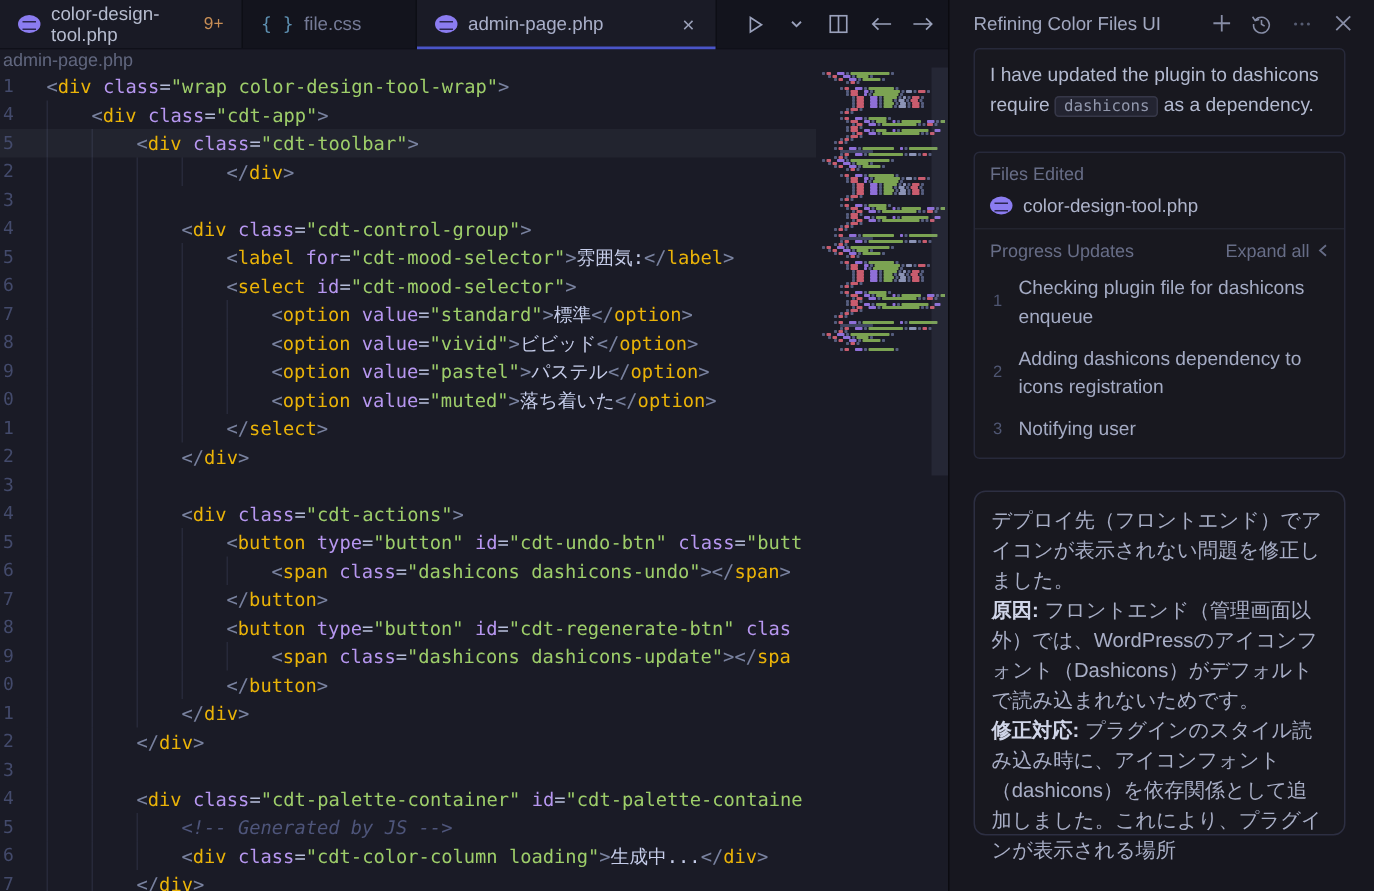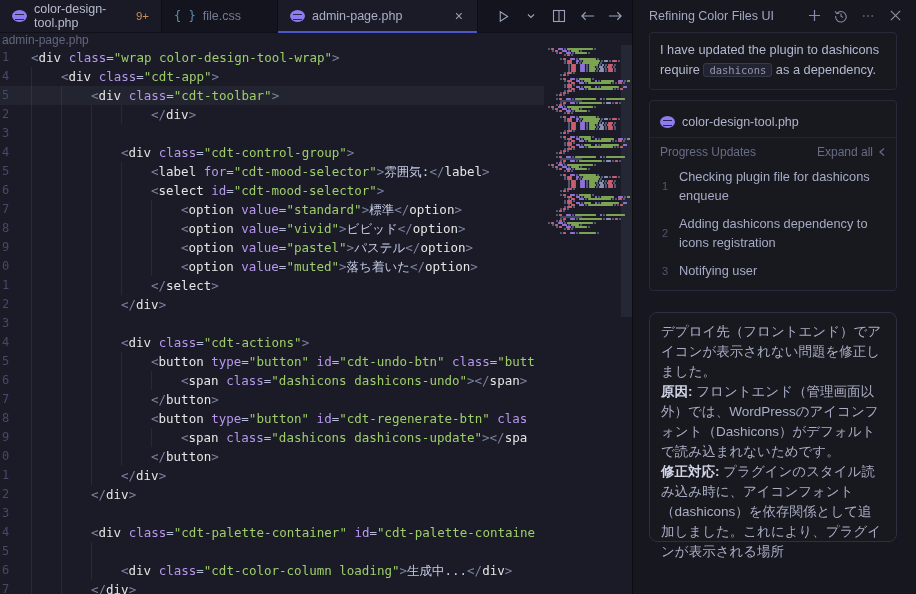"div" .tk-tag { color: #e5e5e5 -> #eab308 }
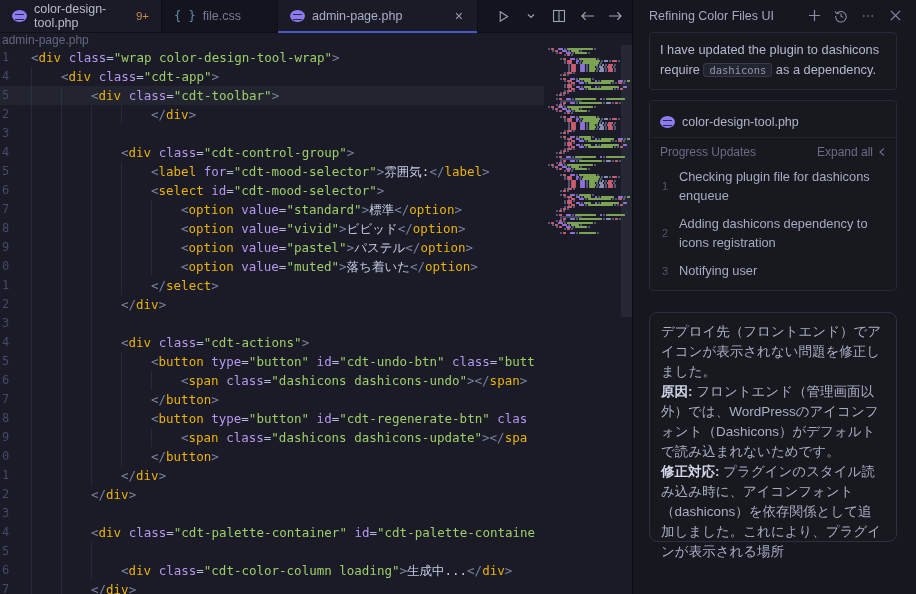"Files Edited" div.sect-title { html: none -> <div>Files Edited</div> }
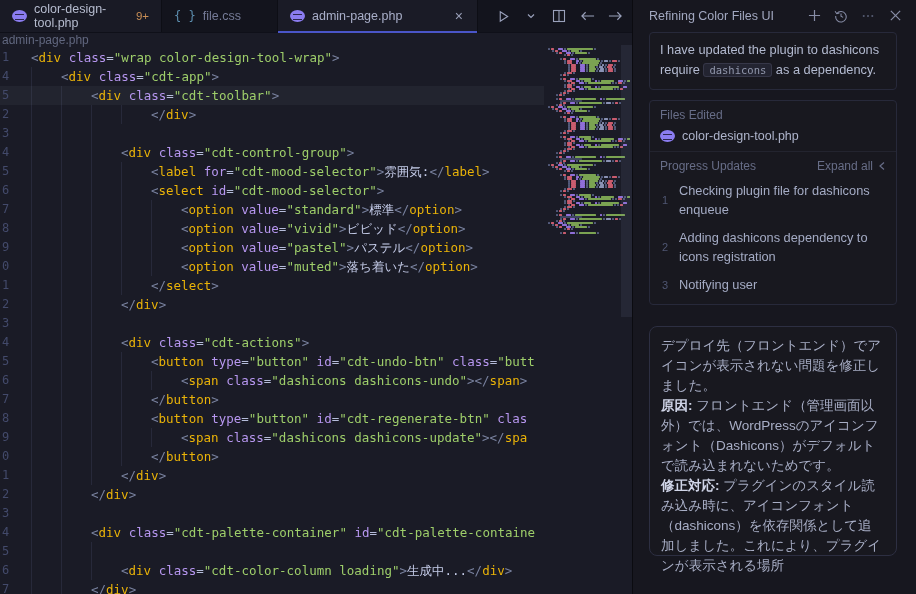"<!-- Generated by JS -->" span.tk-cmt { html: none -> <span>&lt;!-- Generated by JS --&gt;</span> }
